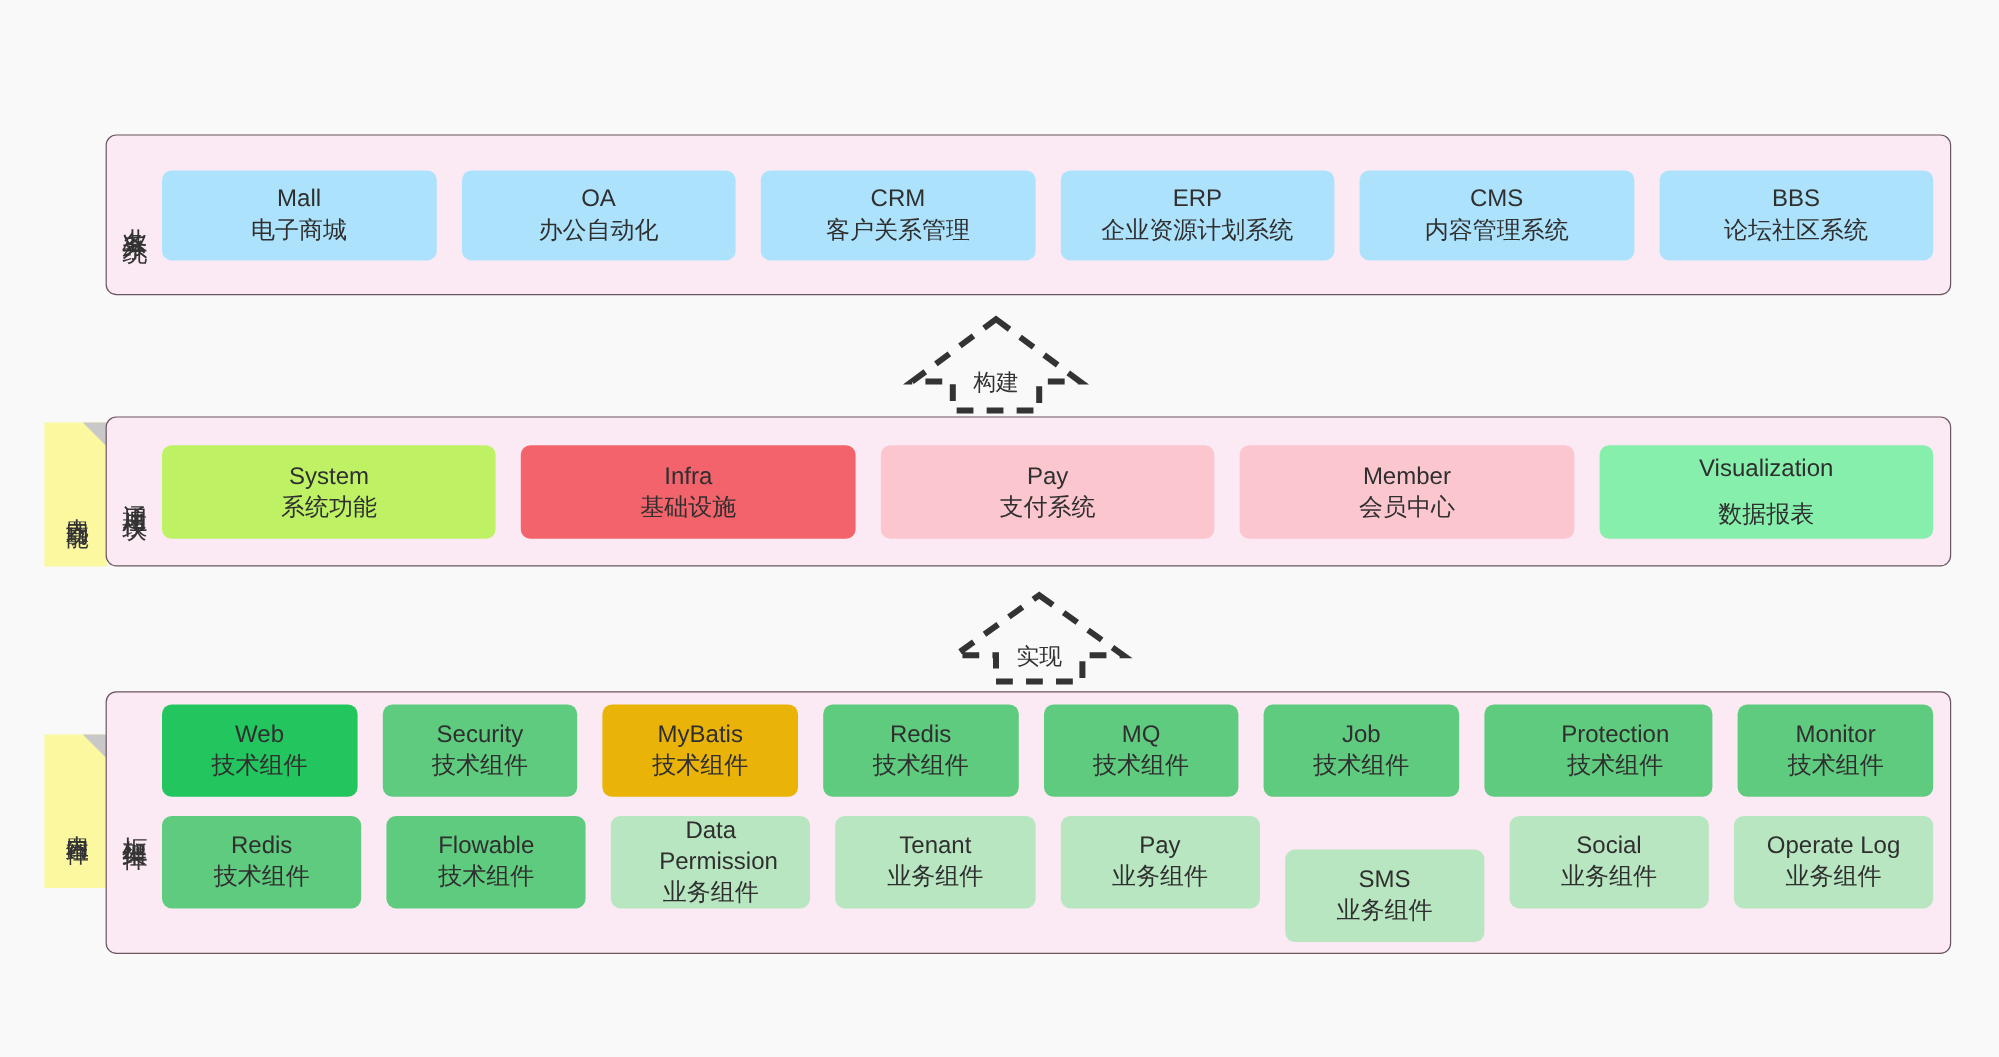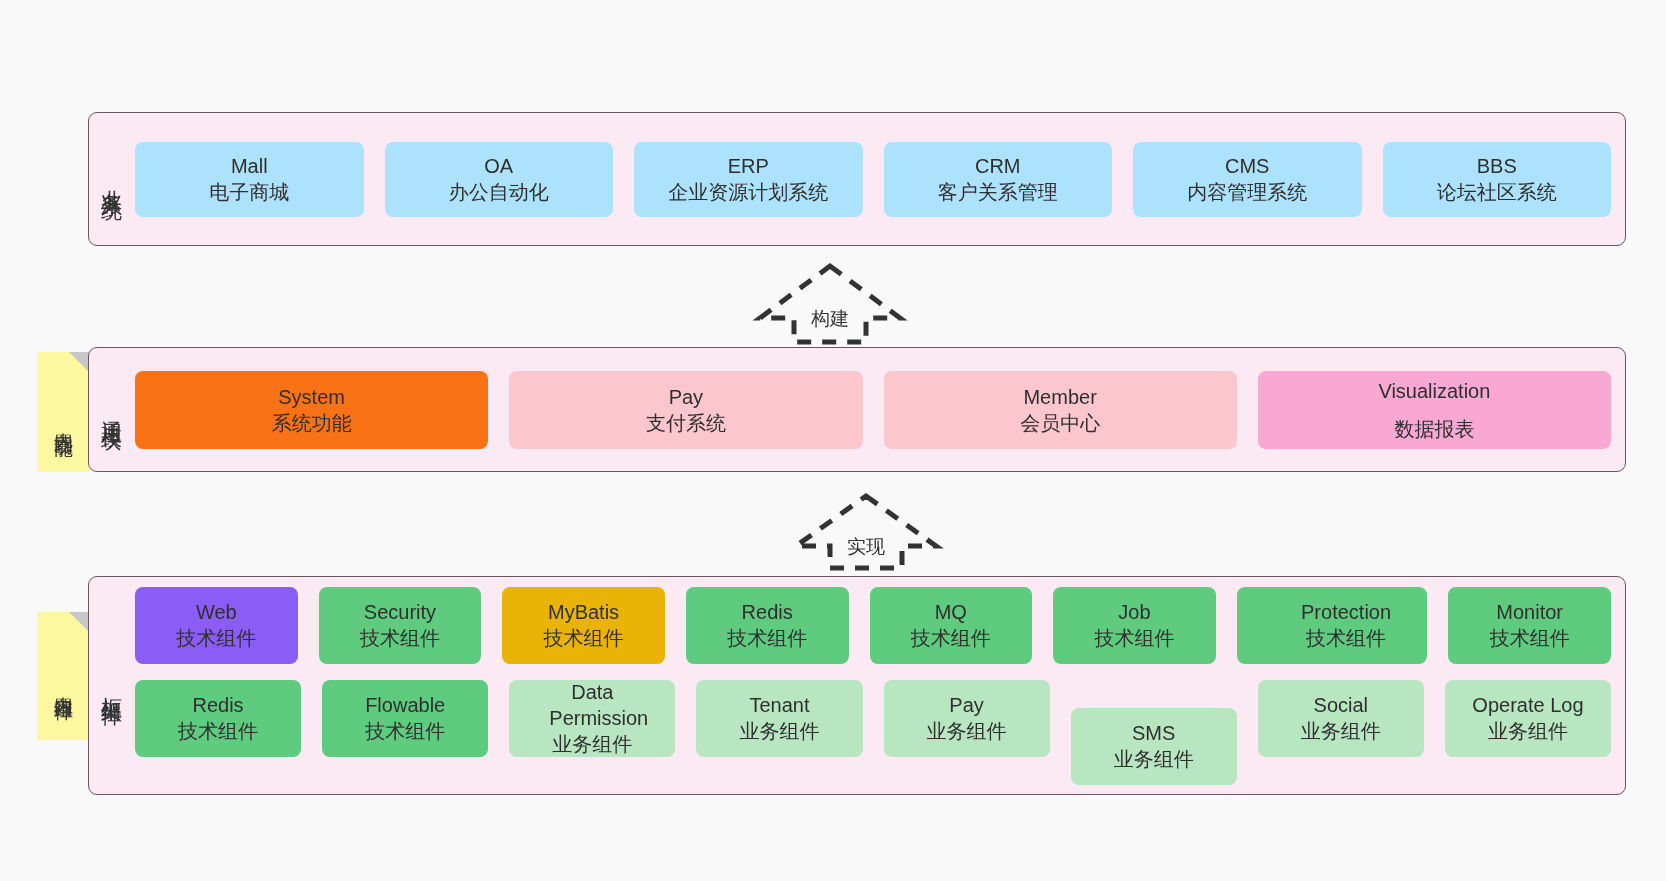"ERP" div.cell { order: before "CRM" -> after "CRM" }
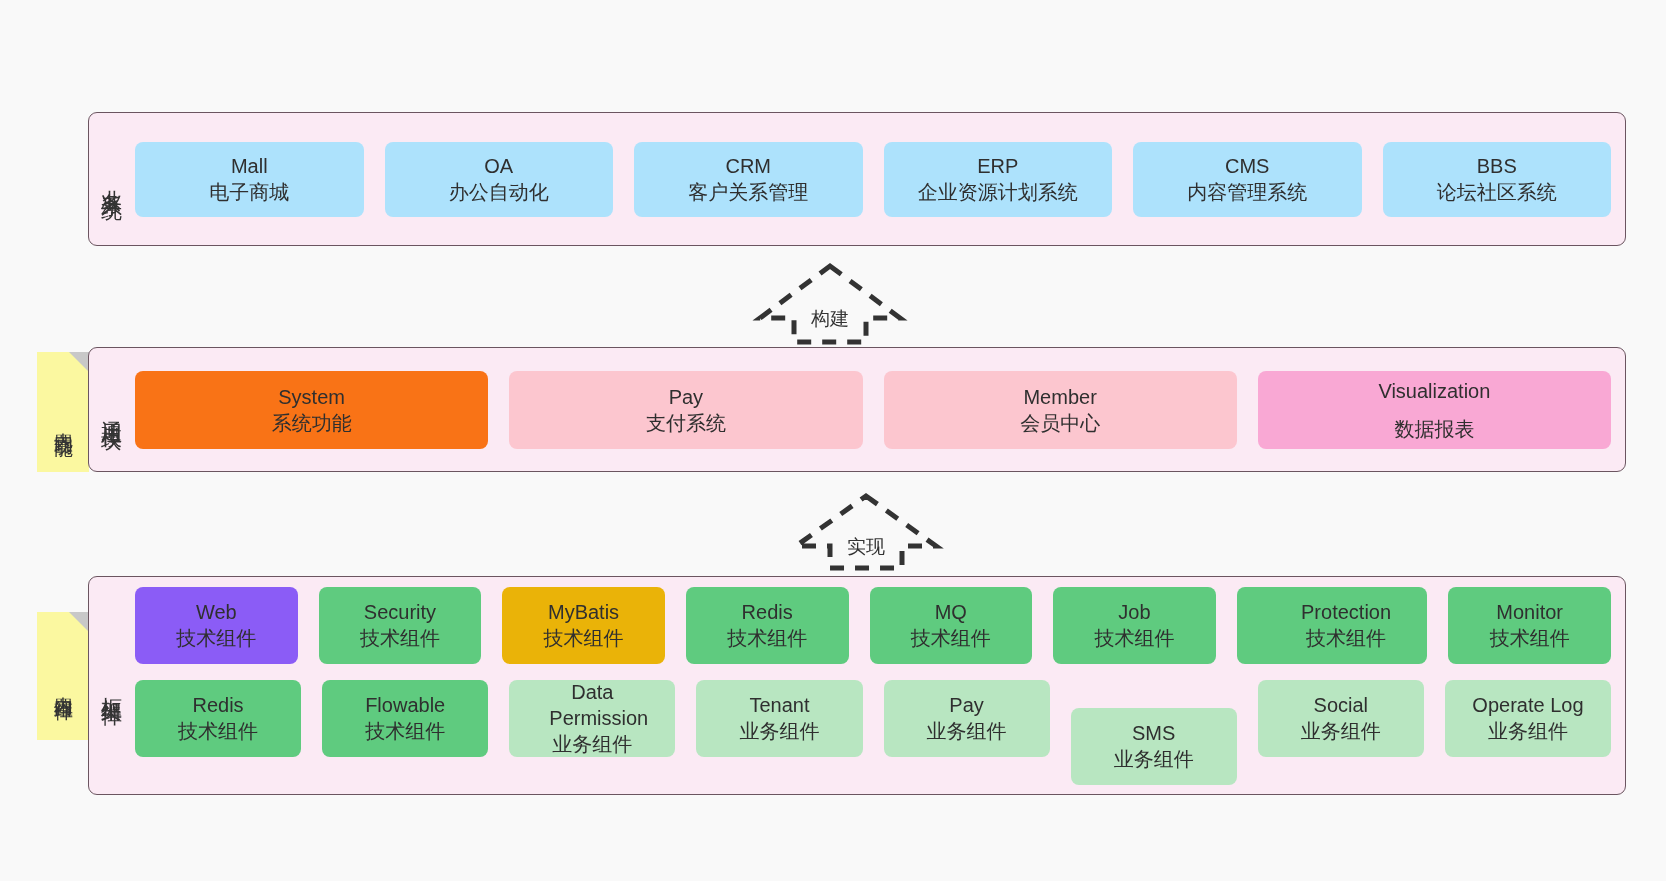"System" div.cell { background: #f97316 -> #bef264 }
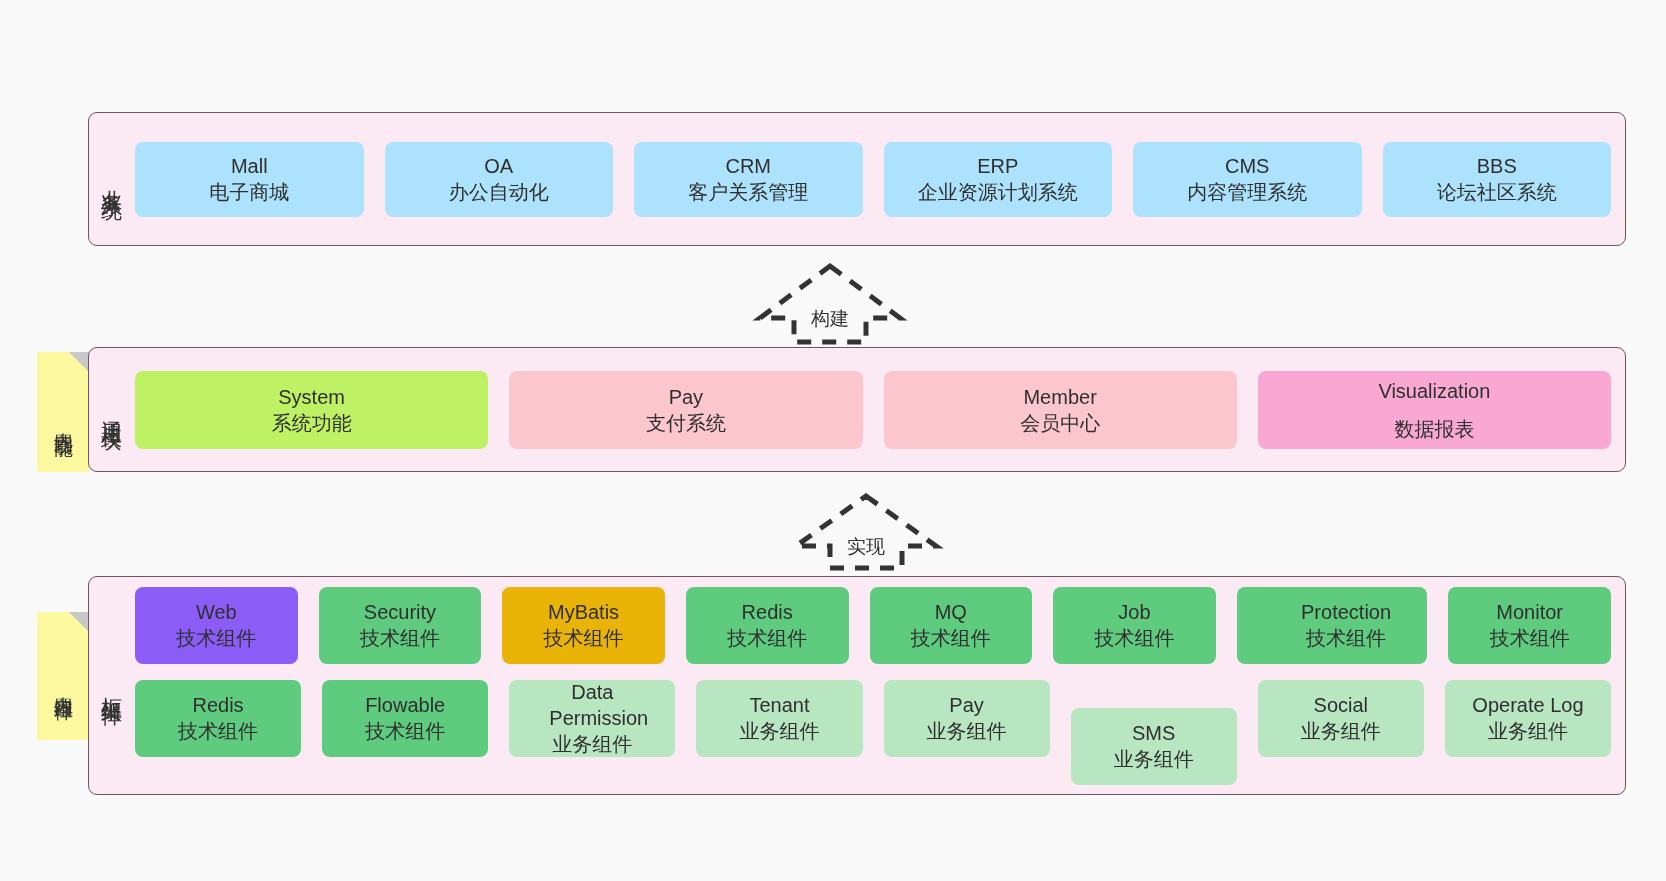"Infra" div.cell { html: none -> <div> <span>Infra</span> <span>基础设施</span> </div> }
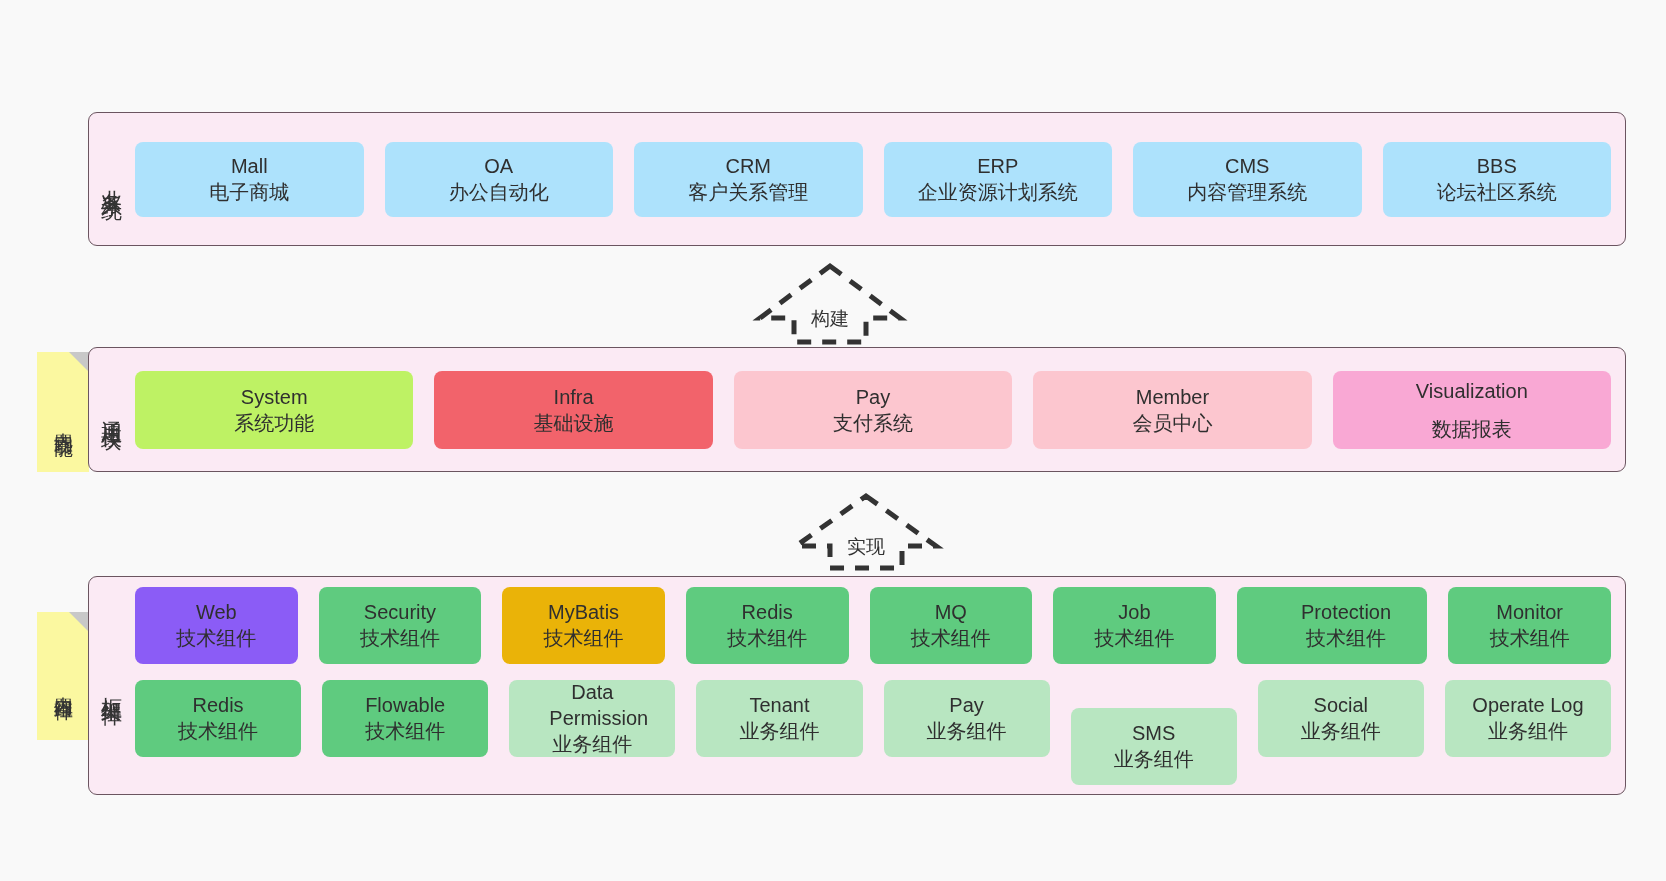"Visualization" div.cell { background: #f9a8d4 -> #86efac }
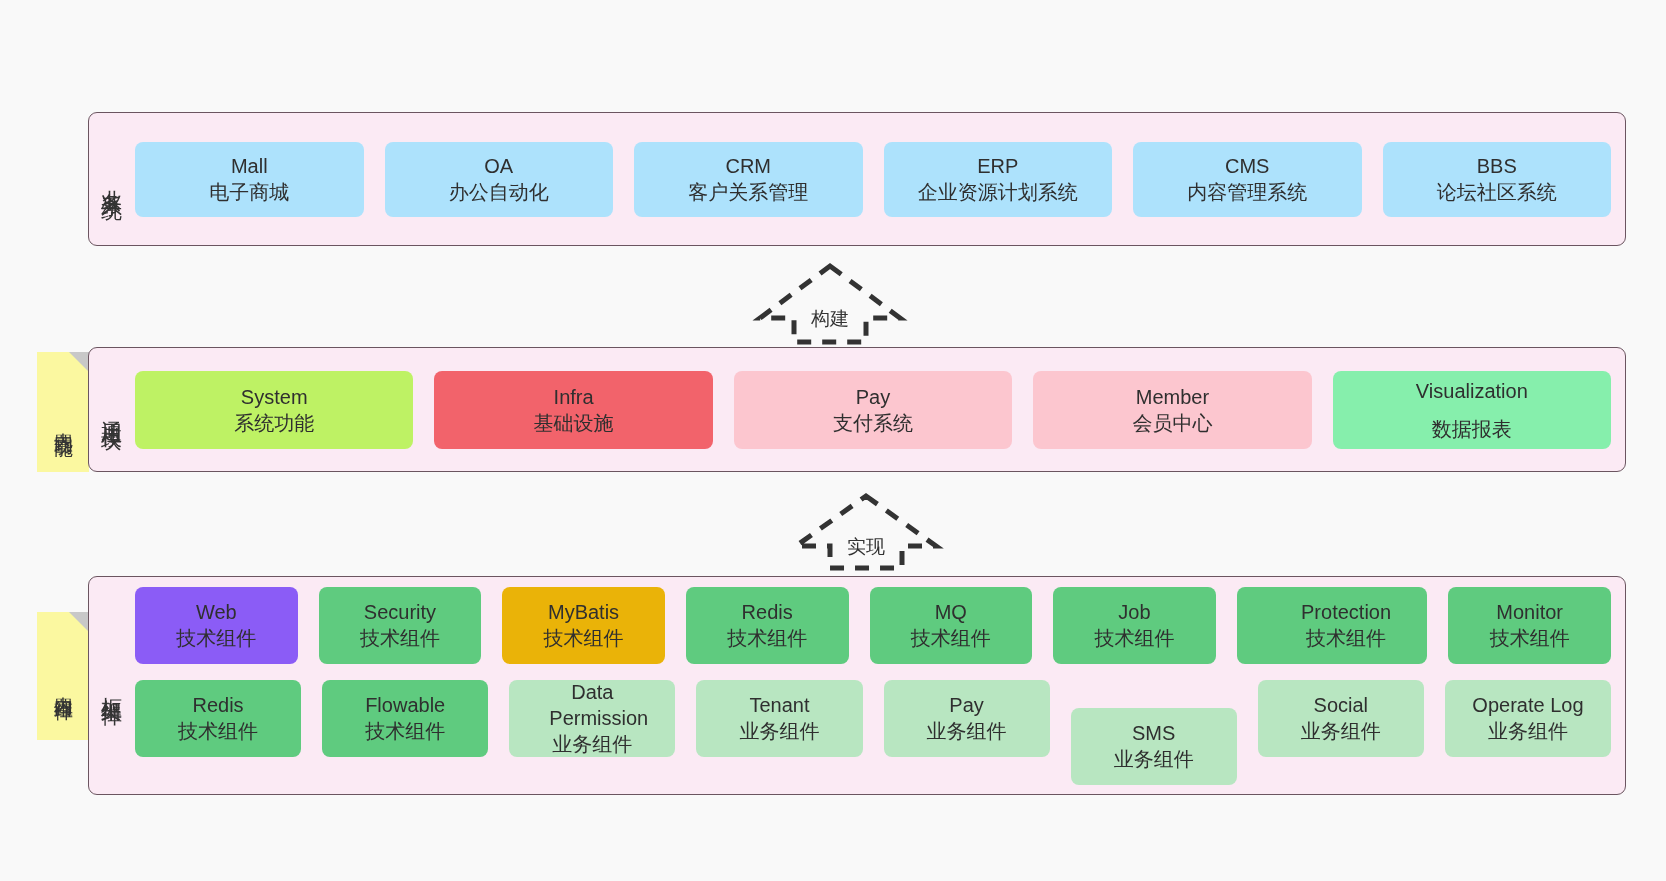"Web" div.cell { background: #8b5cf6 -> #22c55e }
